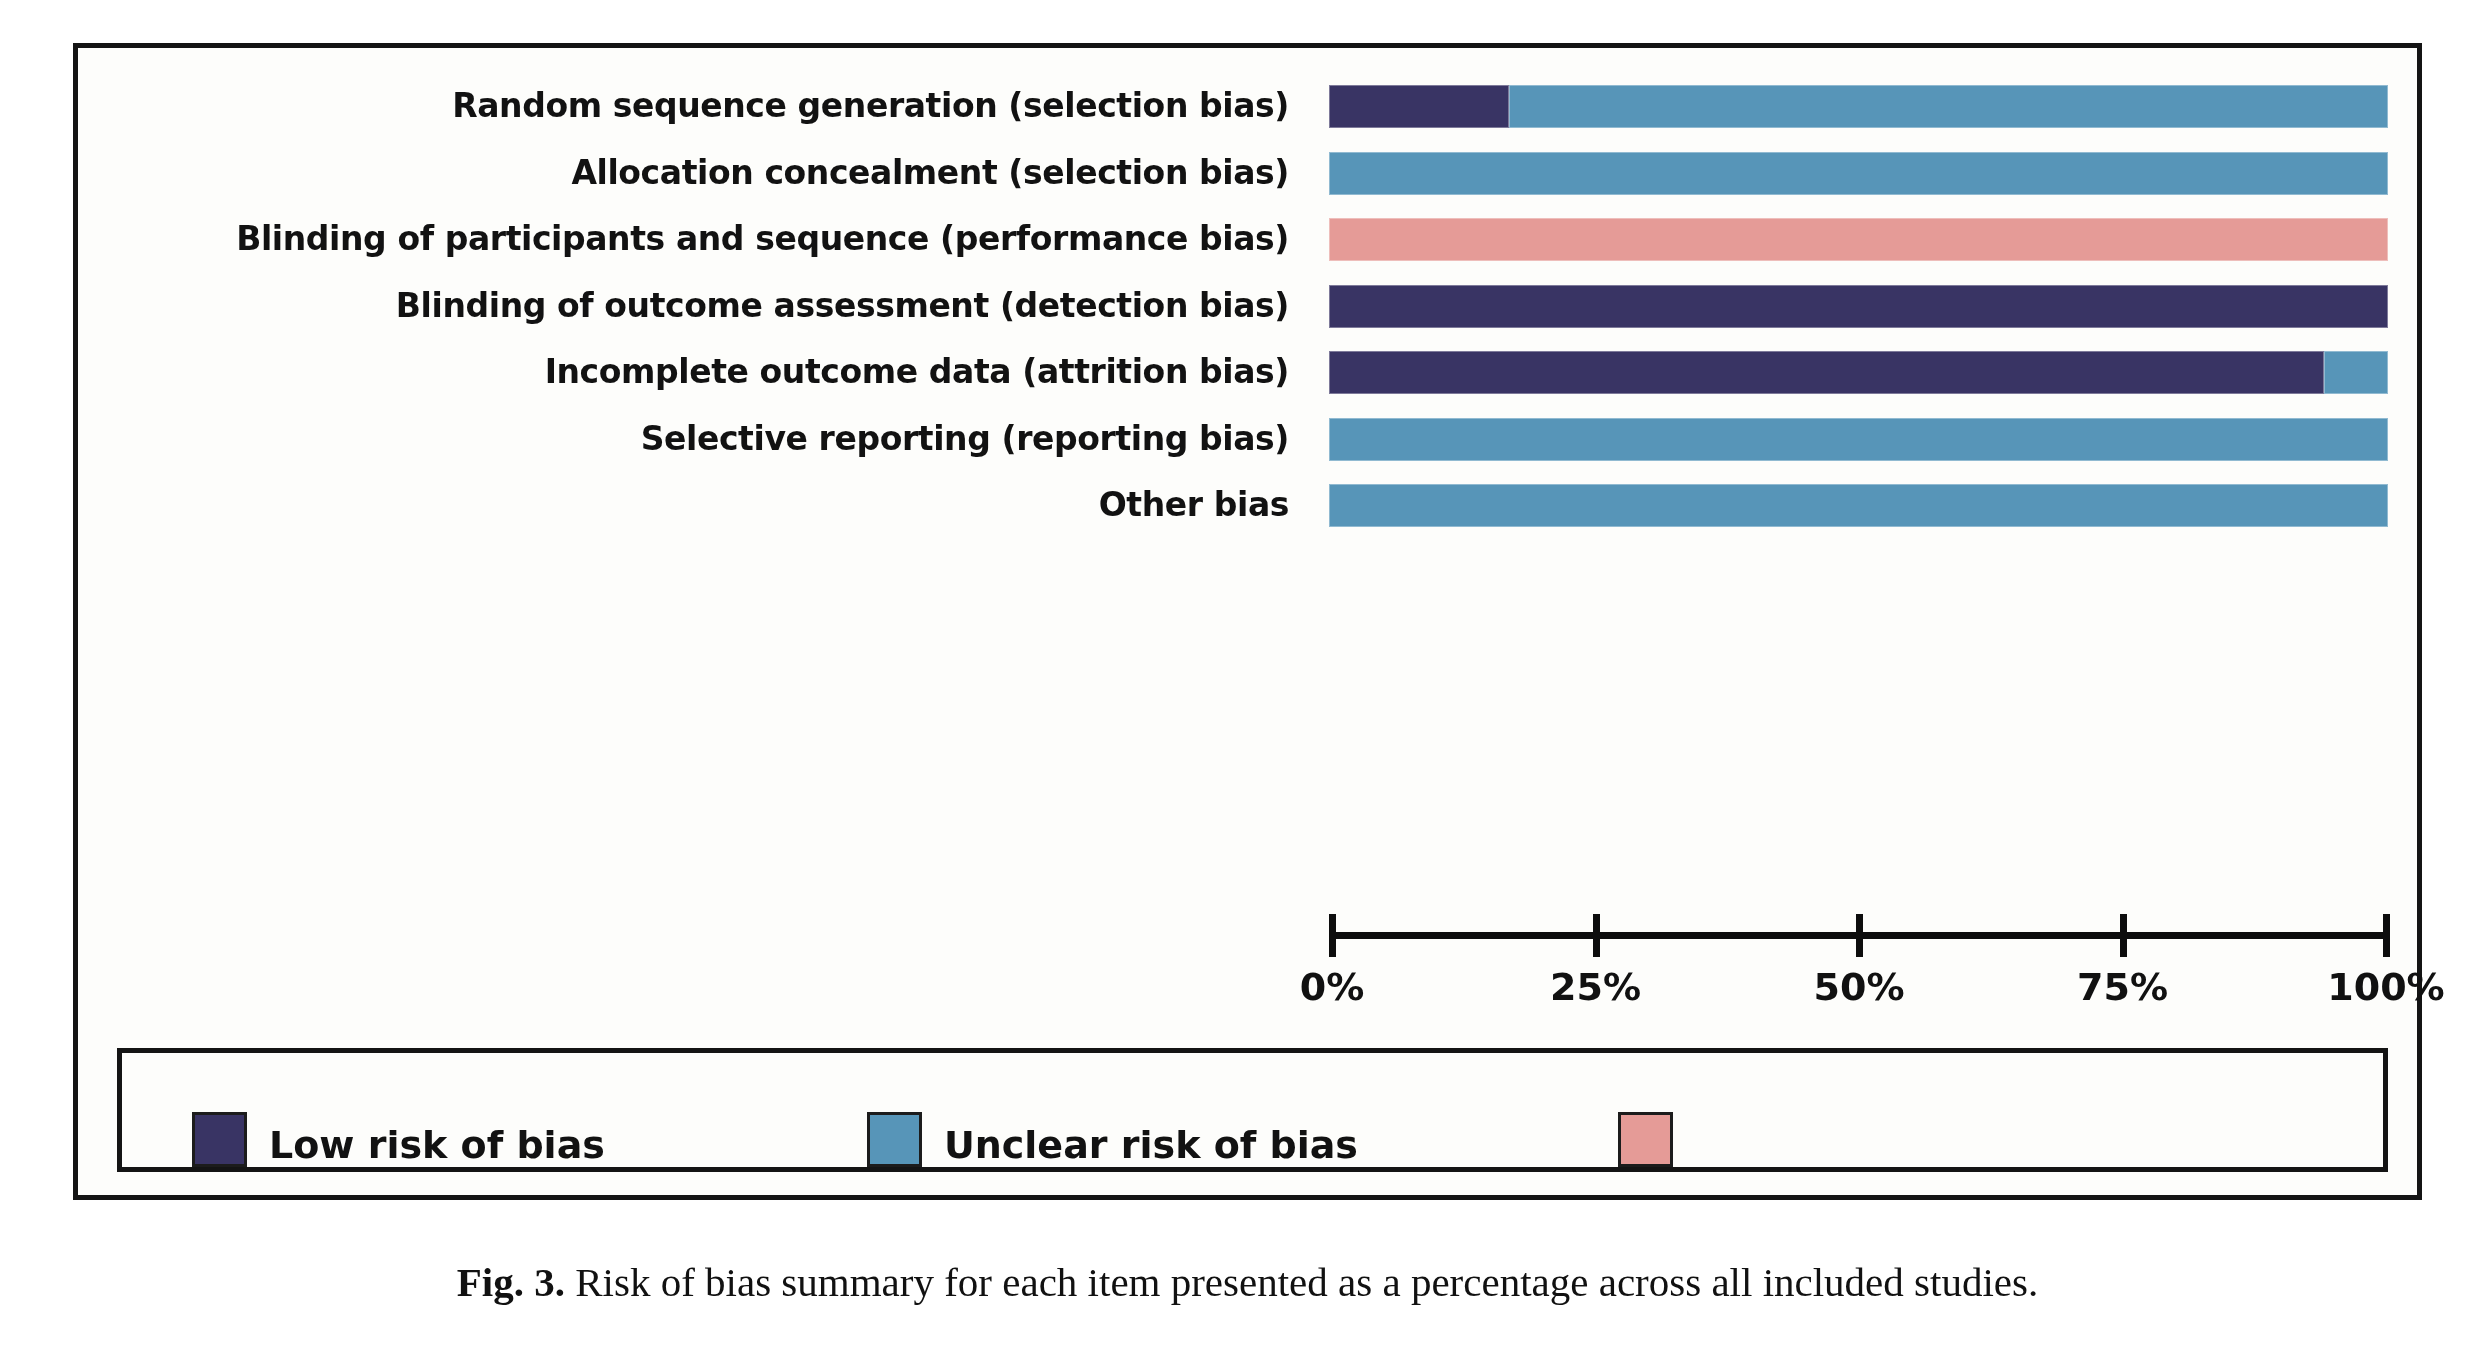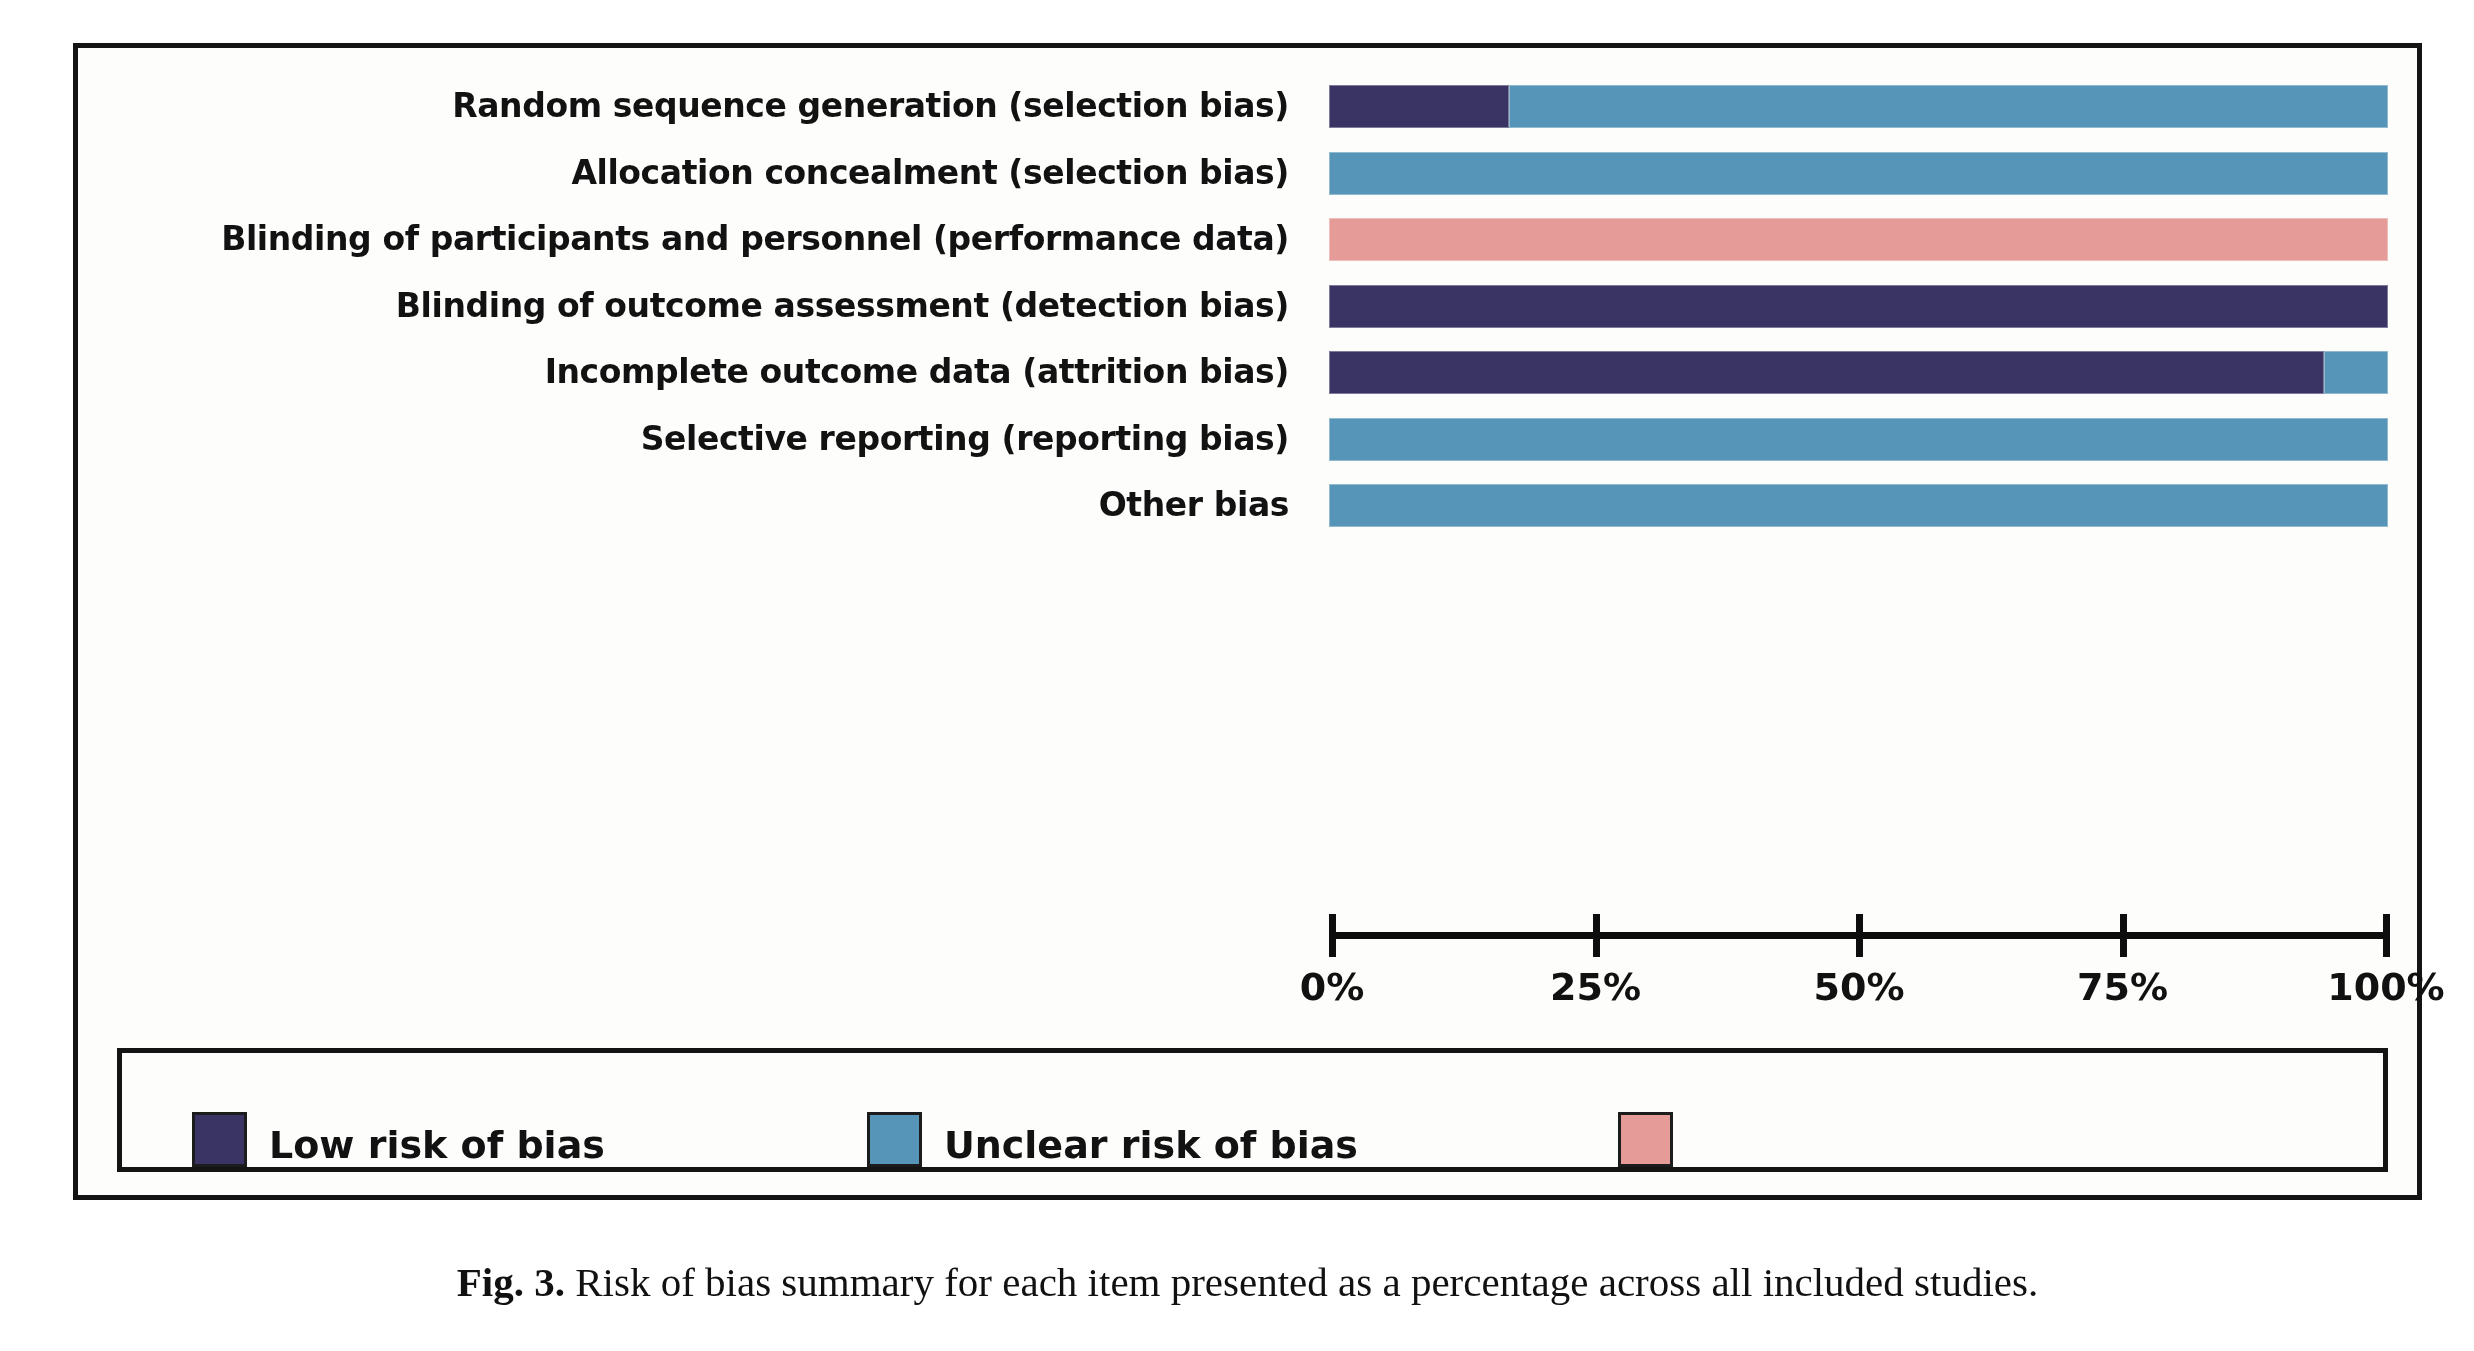"Blinding of participants and personnel" div.row-label { text: personnel (performance data -> sequence (performance bias }
